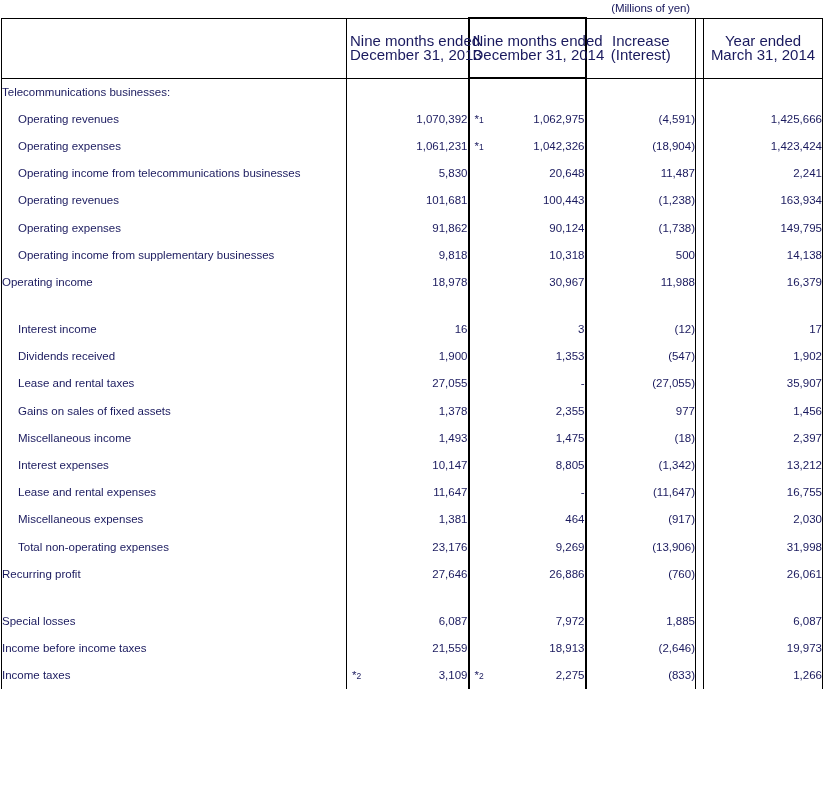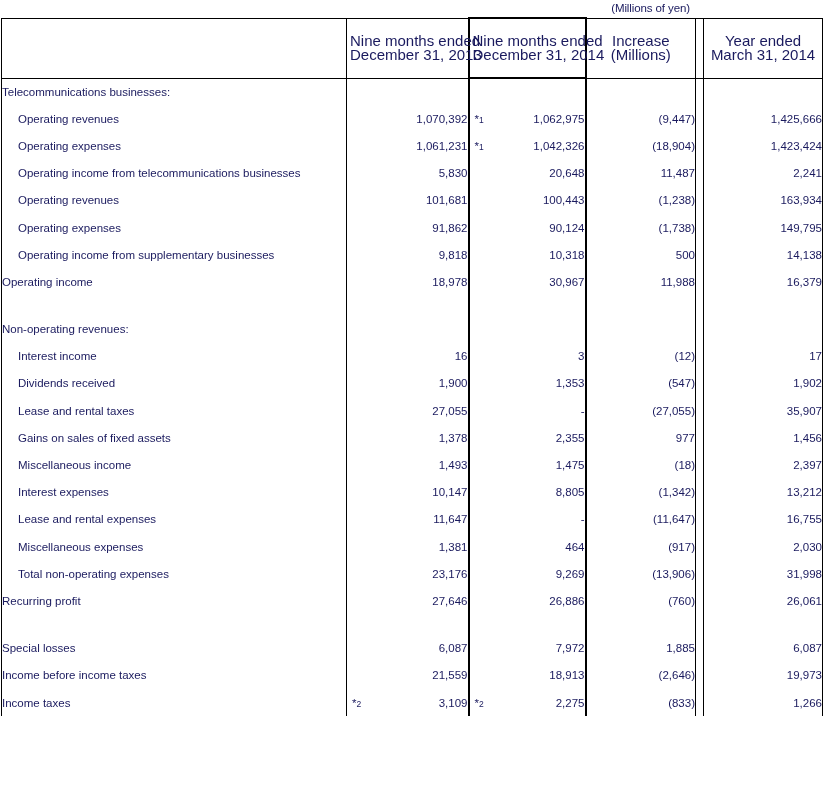"(Millions)" span.hdr-line { text: Millions -> Interest }
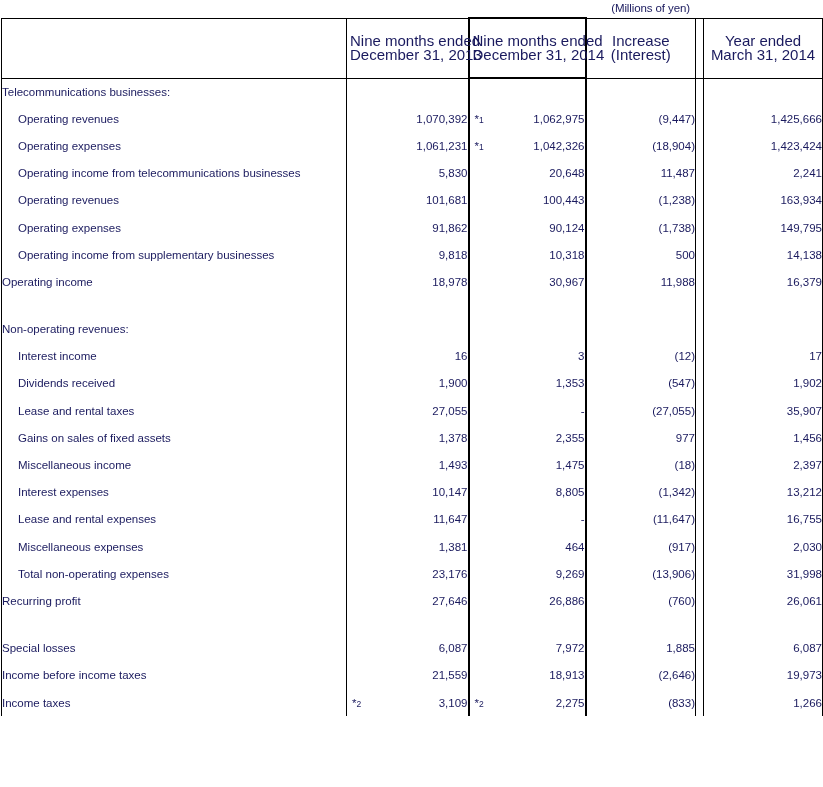"(9,447)" span { text: 9,447 -> 4,591 }
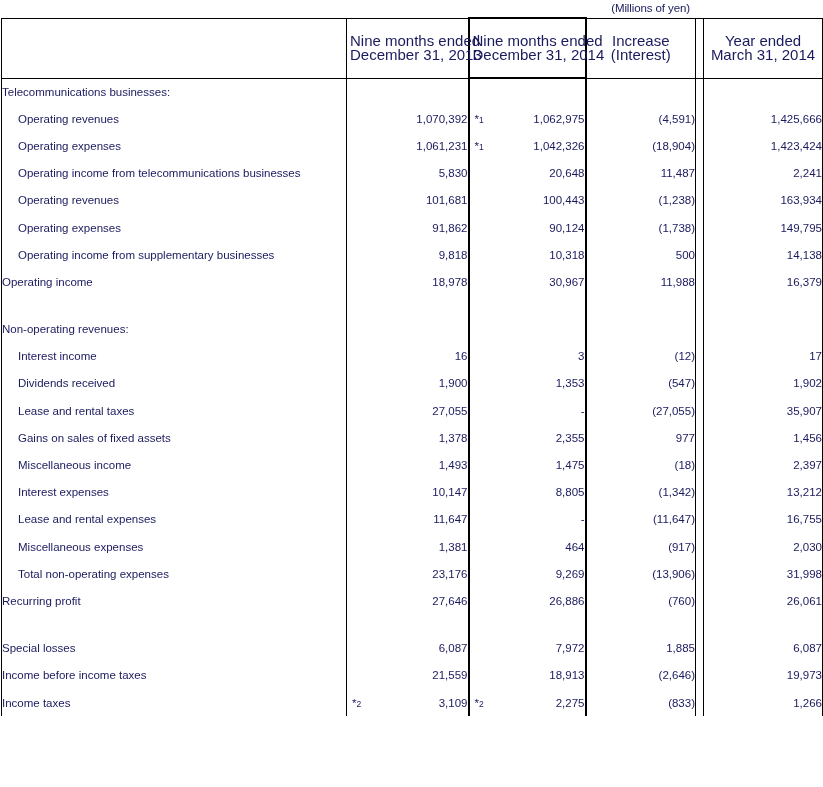"Non-operating revenues:" tr.drow { html: <tr> <td>Non-operating revenues:</td> <td><span></span></td> <td><span></span></td> <td><span></span></td> <td></td> <td><span></span></td> </tr> -> none }
